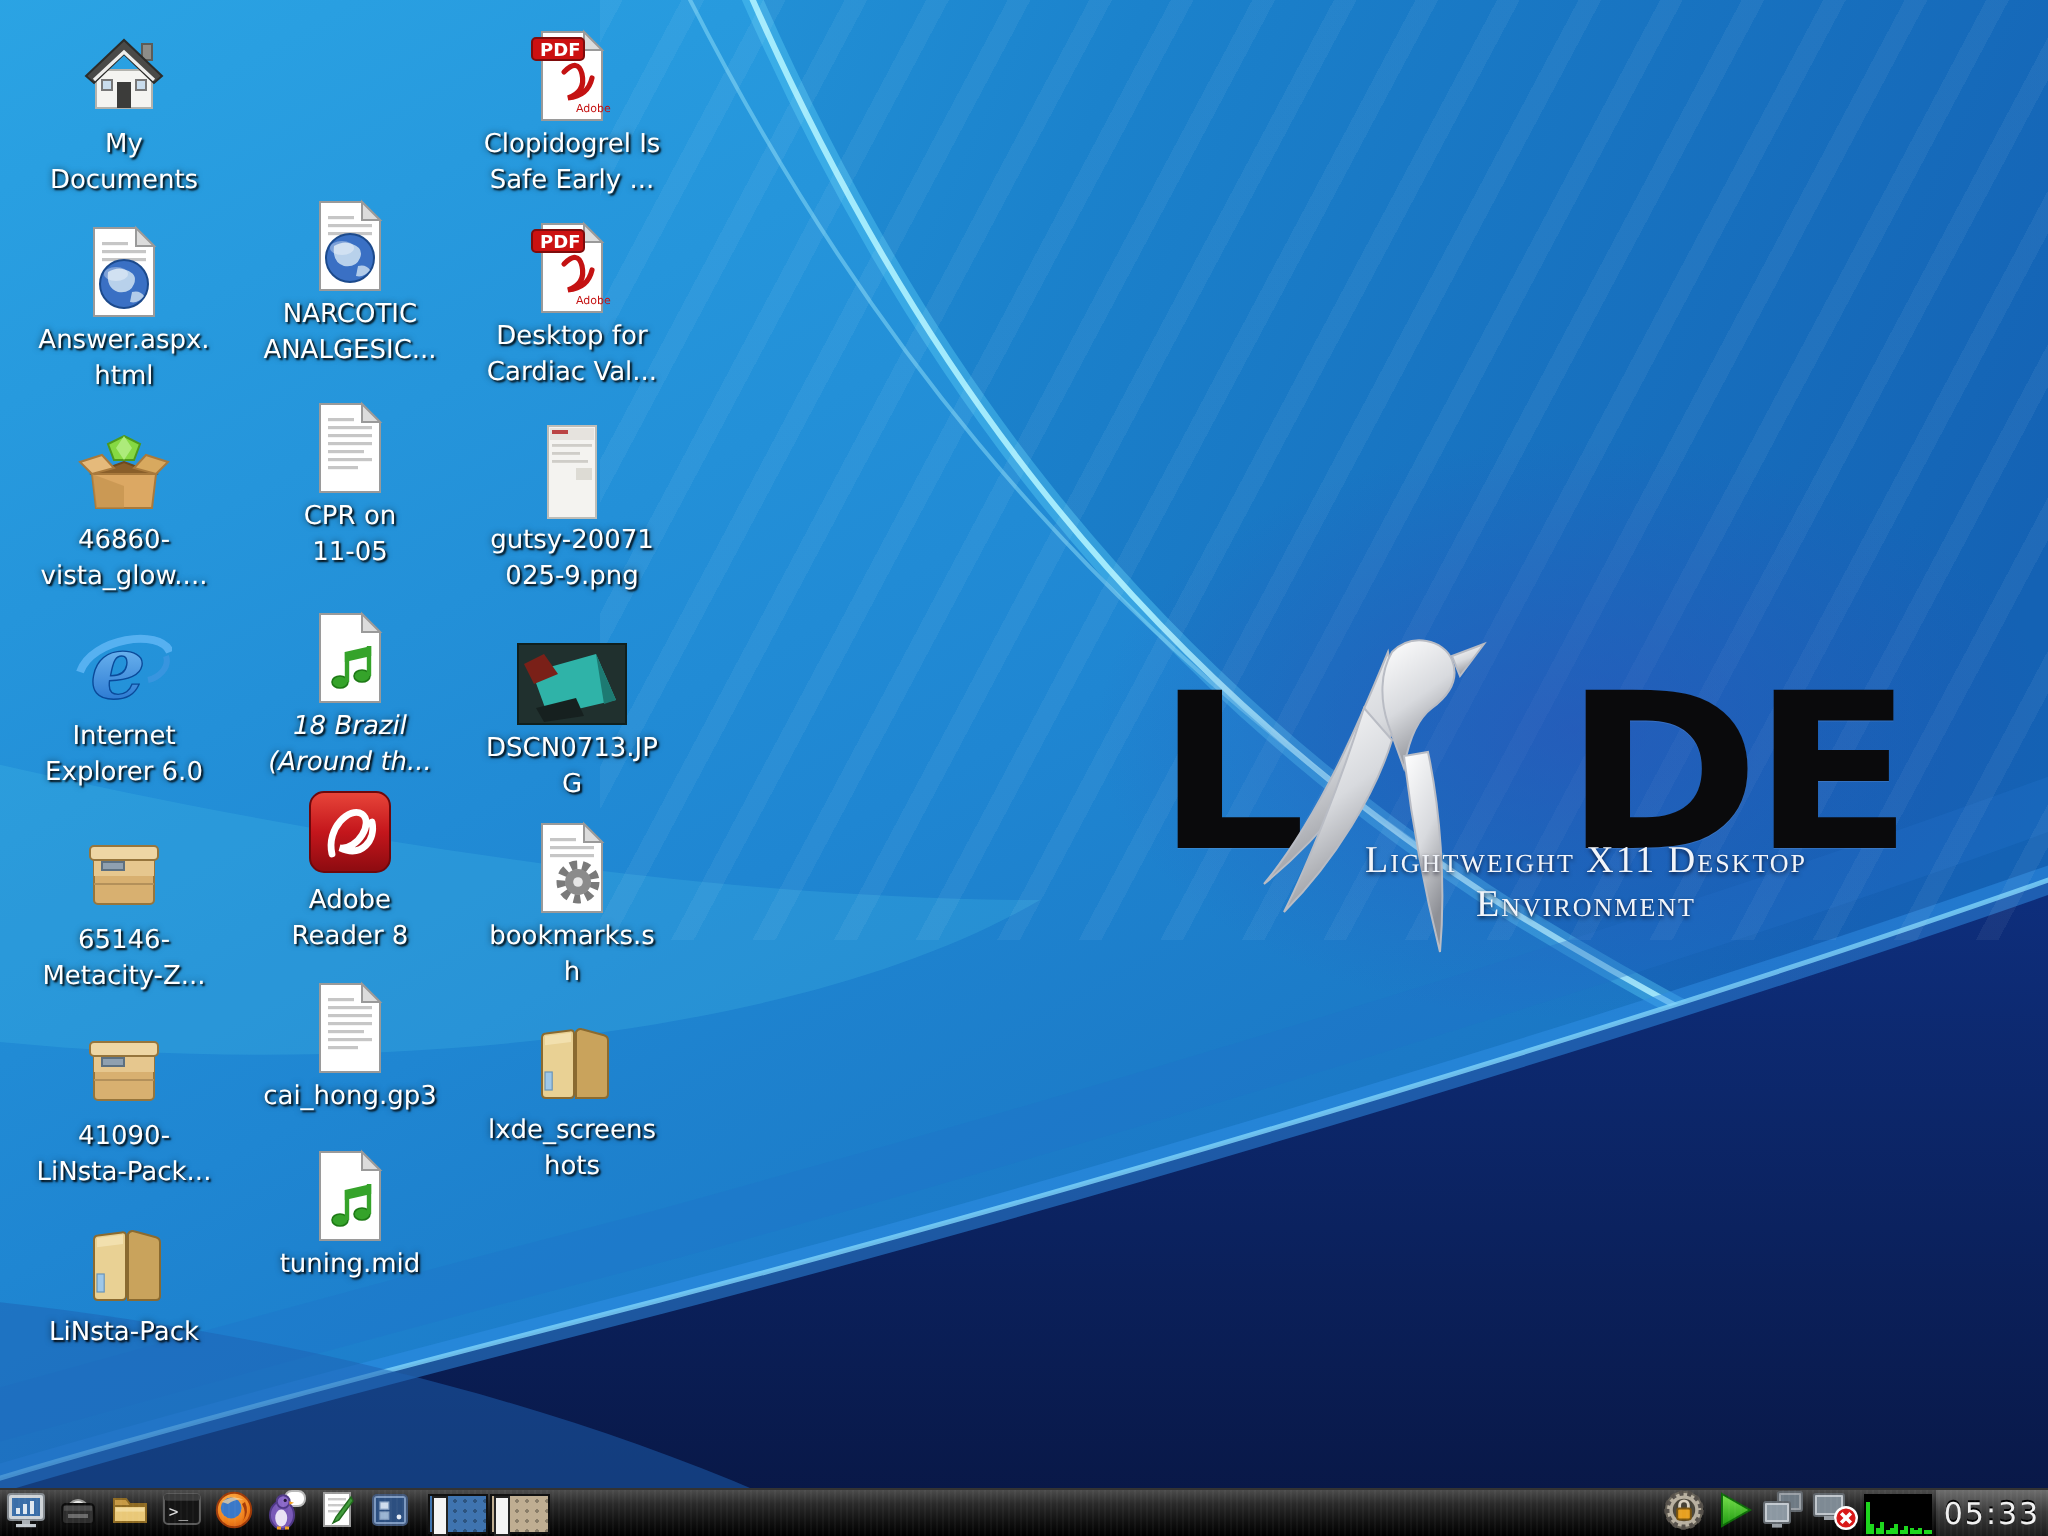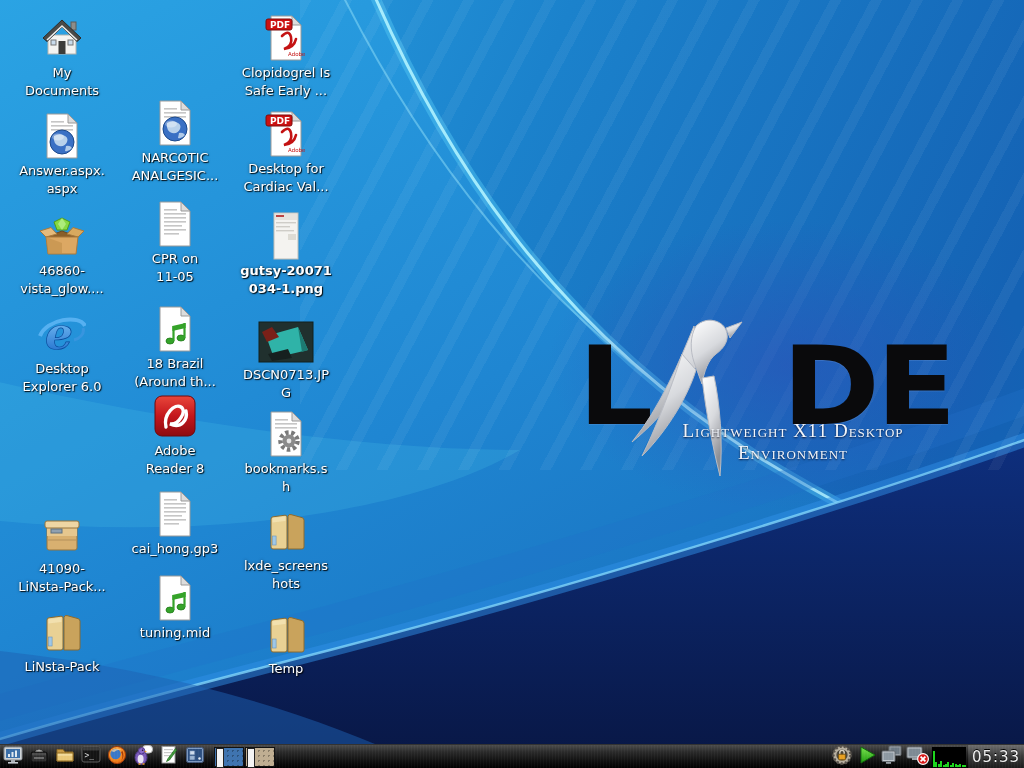"aspx" span { text: aspx -> html }
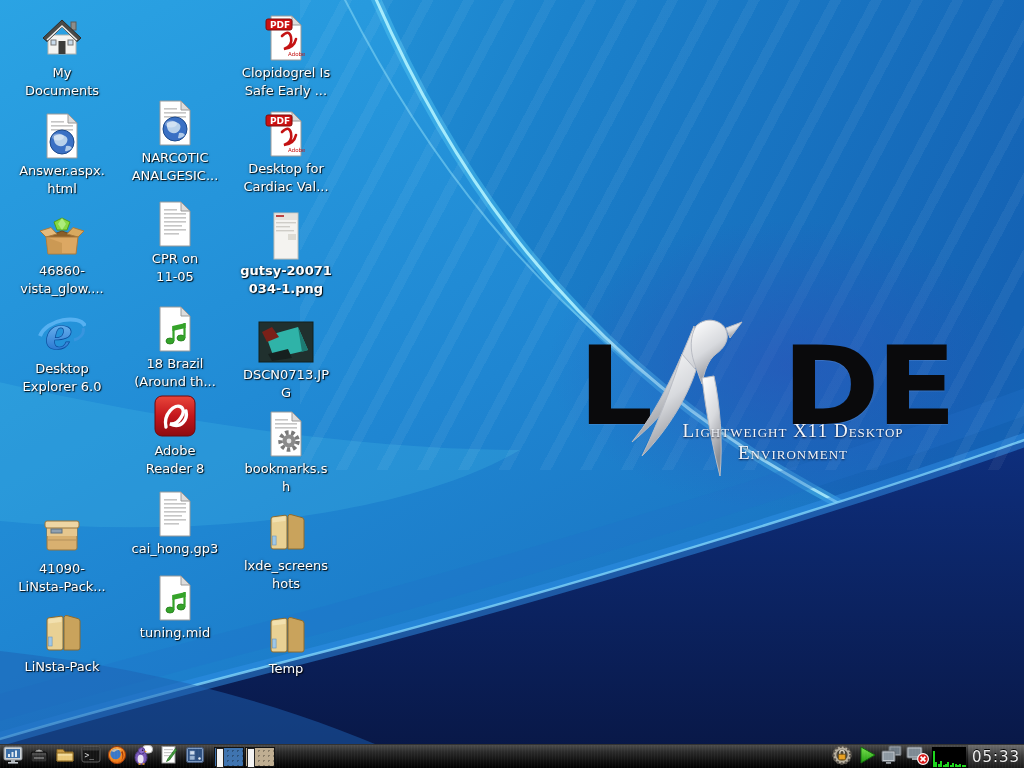"gutsy-20071" div.dicon-item { font-weight: bold -> none }
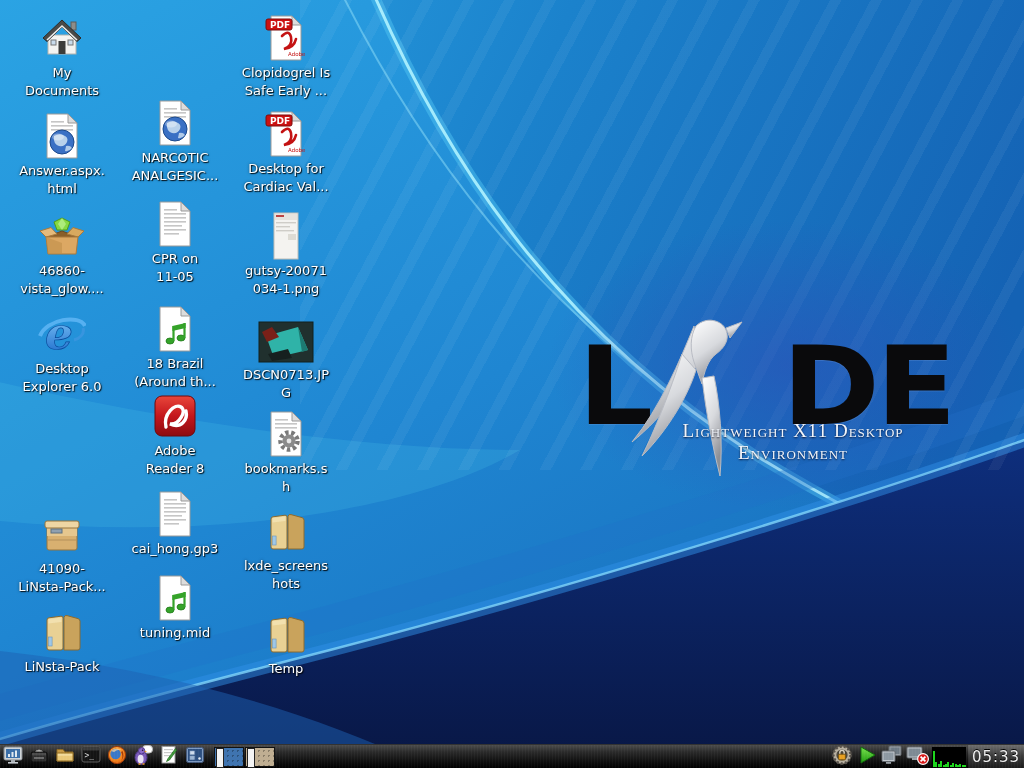"034-1.png" span { text: 034-1.png -> 025-9.png }
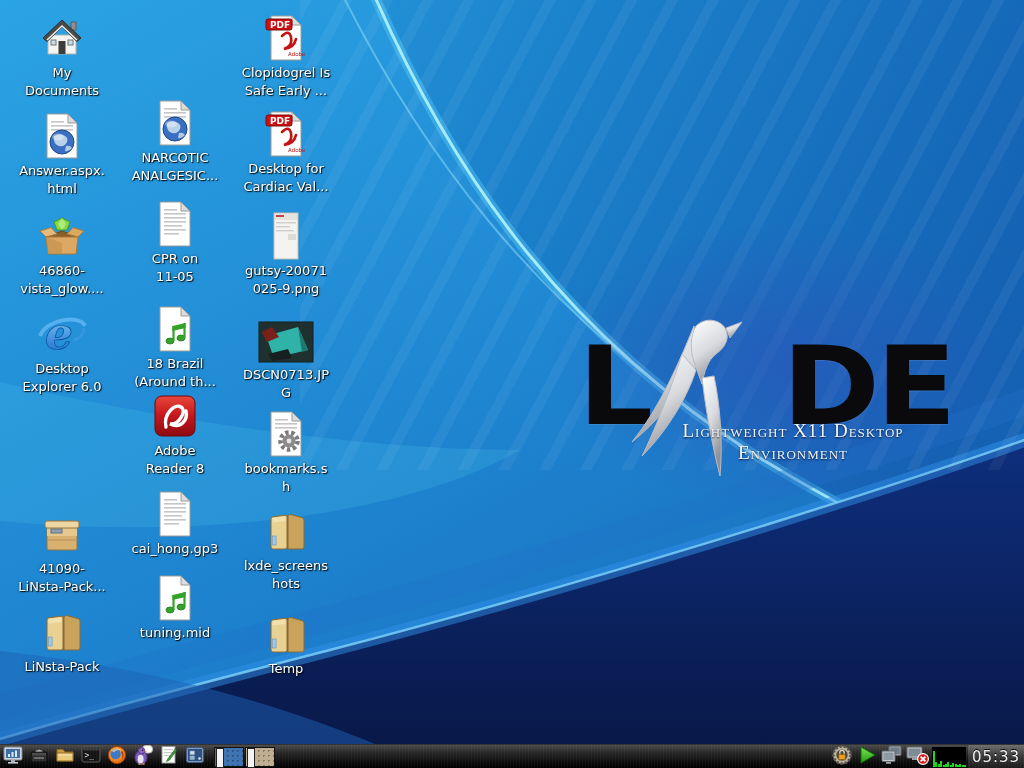"Desktop" span { text: Desktop -> Internet }
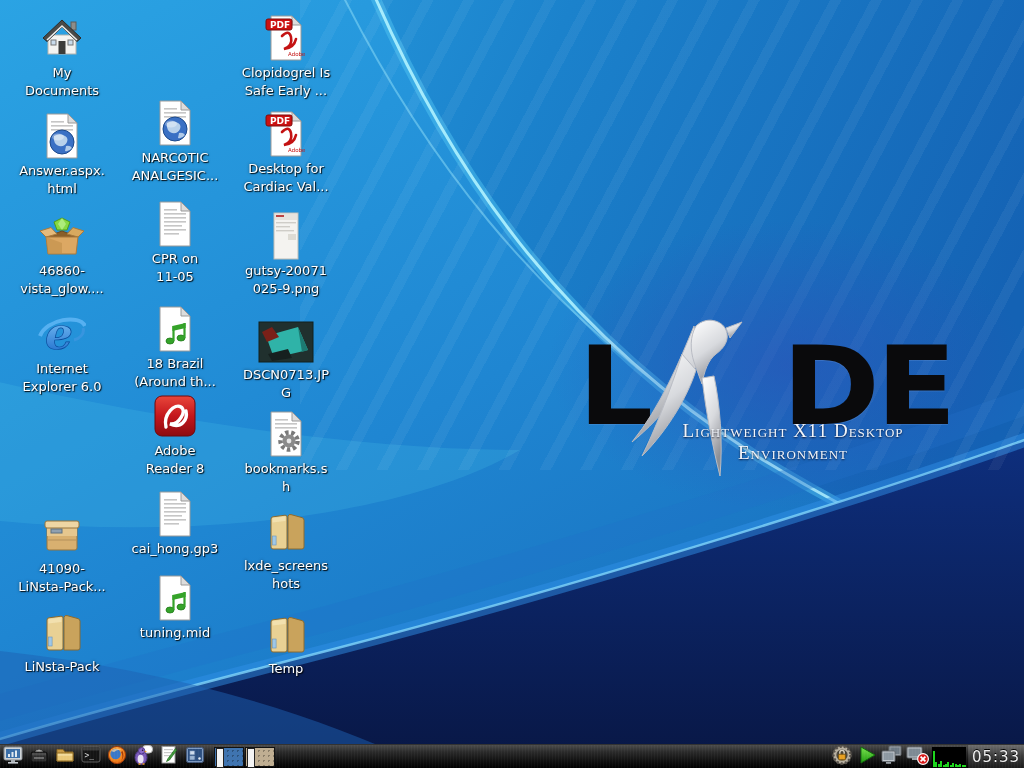"18 Brazil" div.dicon-item { font-style: none -> italic }
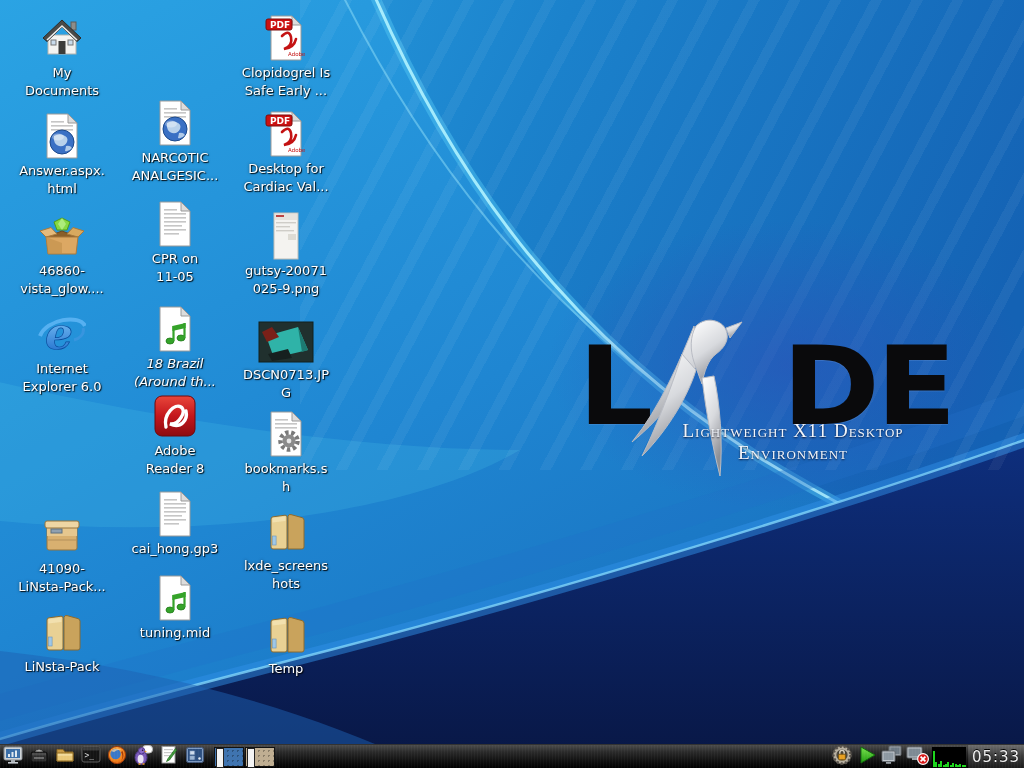"65146-" div.dicon-item { html: none -> <div> <div> <svg> <rect></rect> <rect></rect> <rect></rect> <rect></rect> <path></path> </svg> </div> <div> <span>65146-</span> <span>Metacity-Z...</span> </div> </div> }
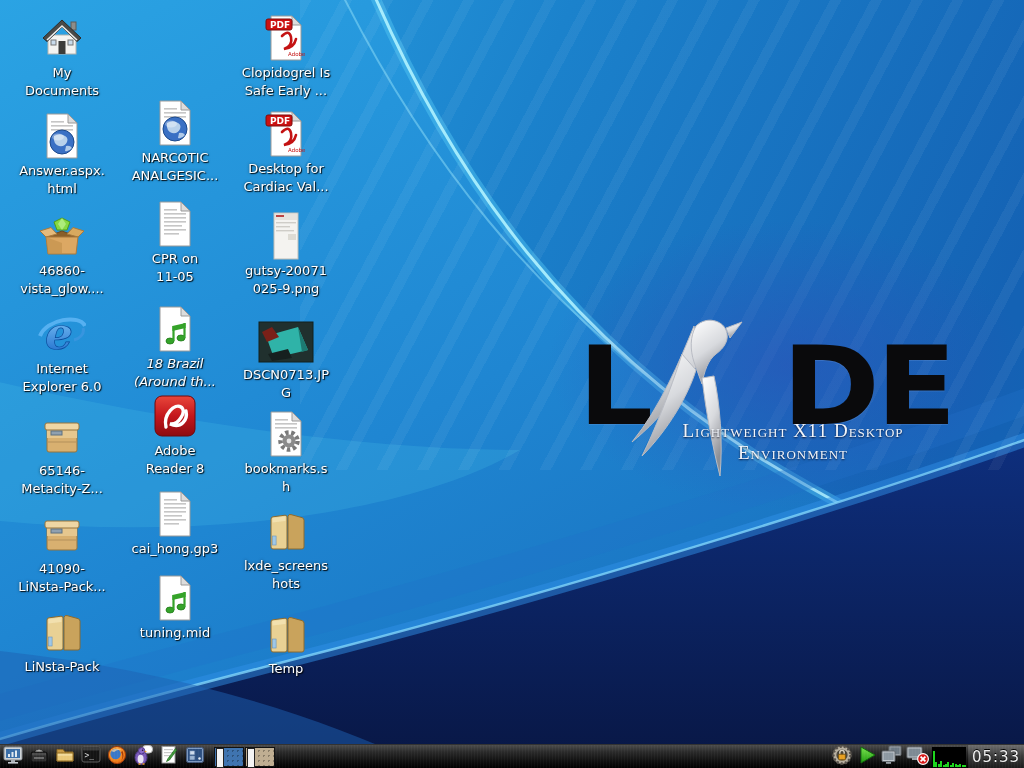"Temp" div.dicon-item { html: <div> <div> <svg> <path></path> <path></path> <path></path> <rect></rect> </svg> </div> <div> <span>Temp</span> </div> </div> -> none }
